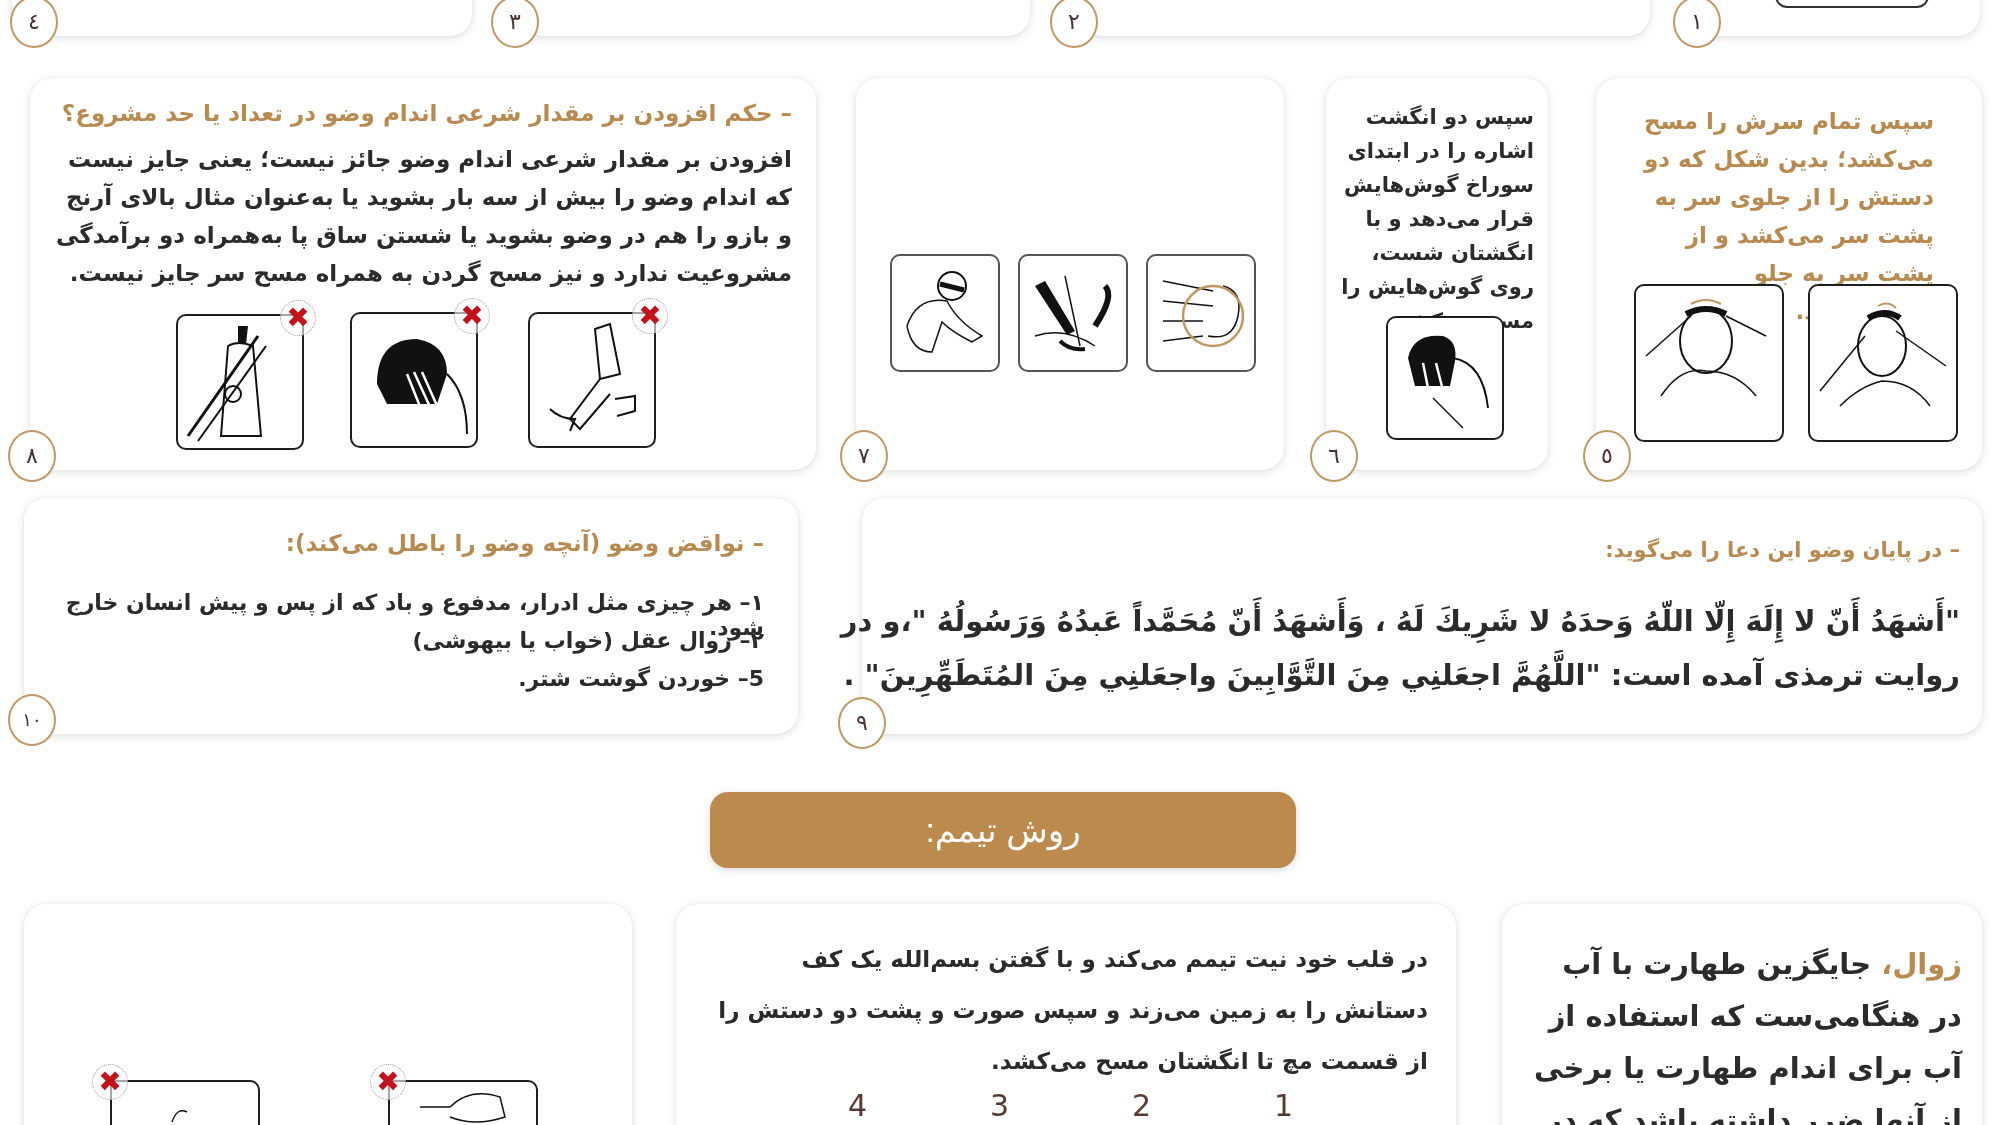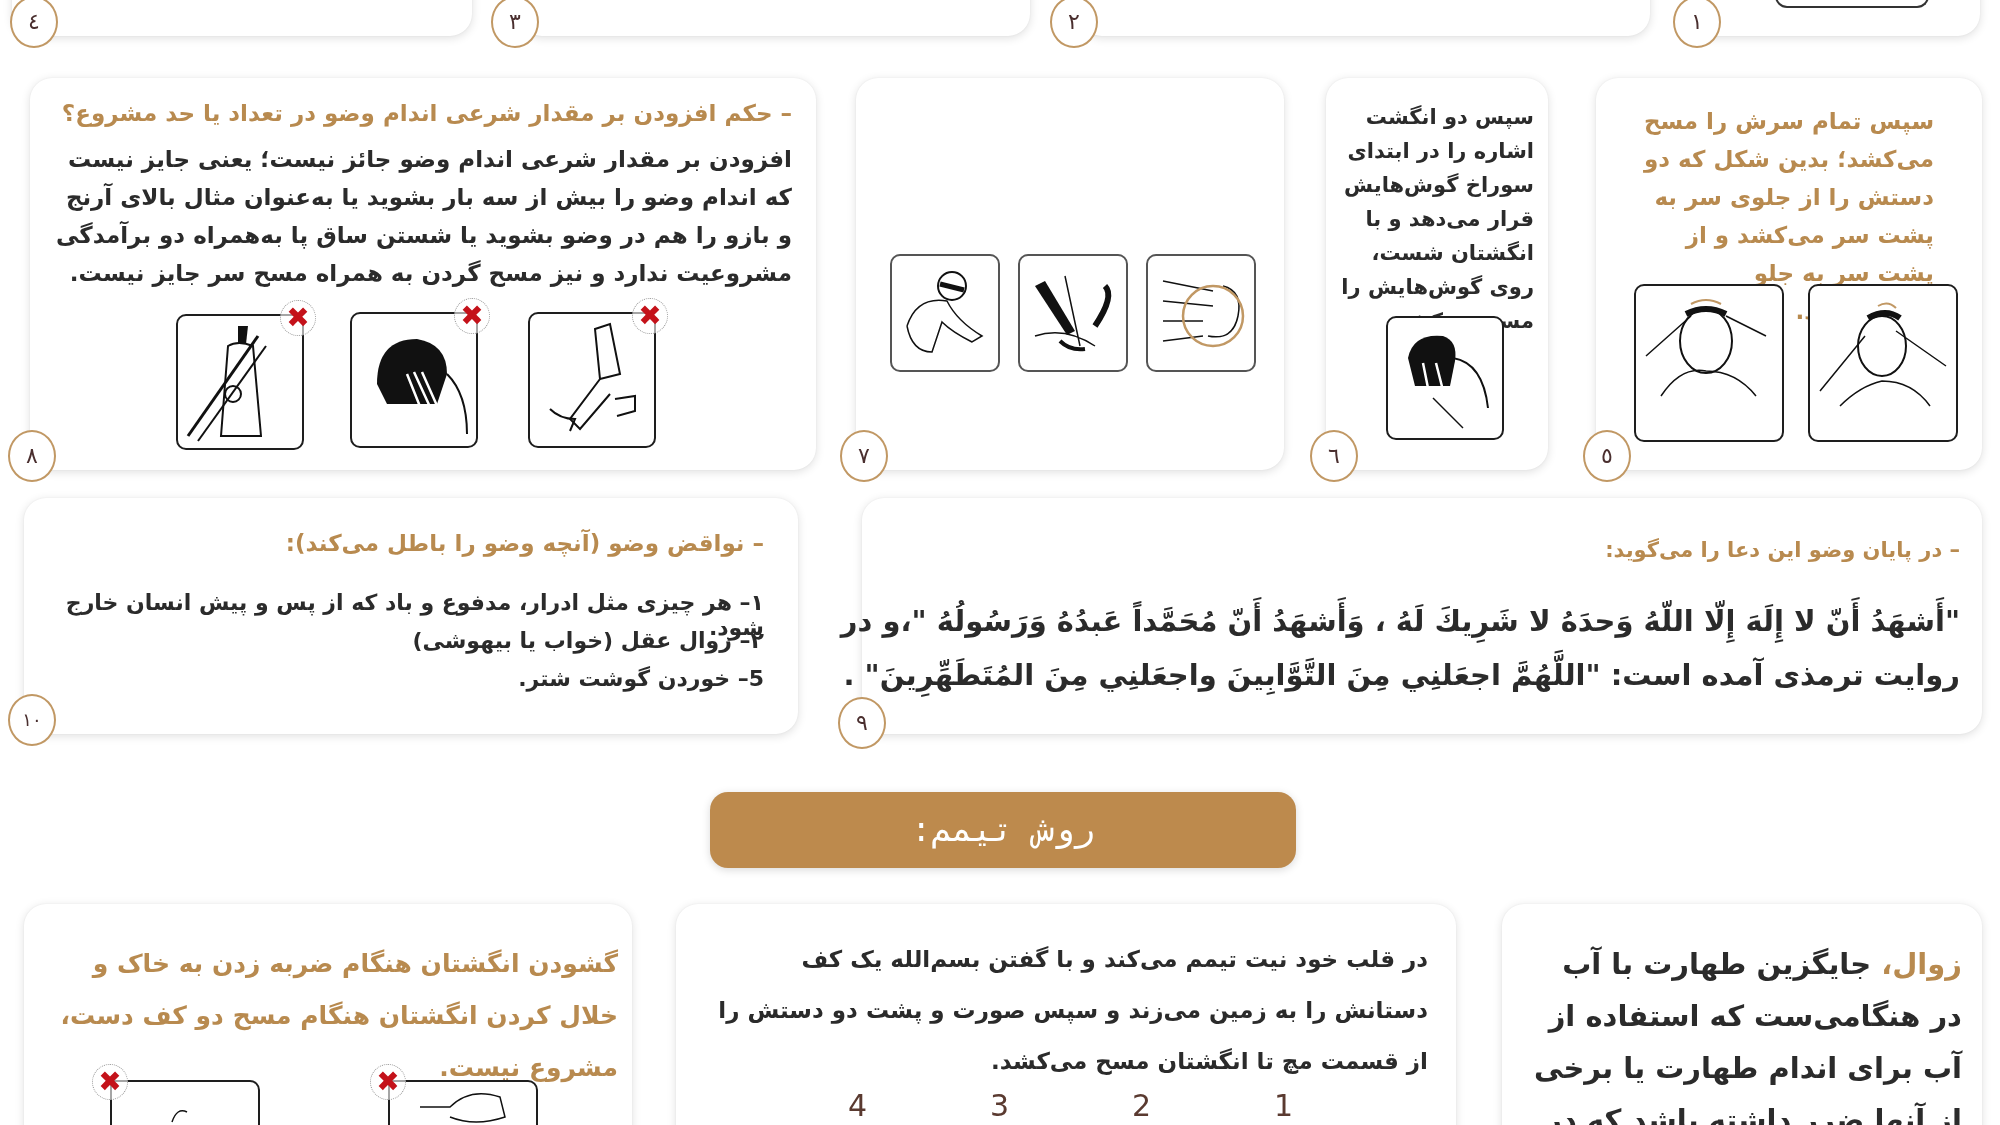"روش تیمم:" .section-btn { font-family: Liberation Mono, monospace -> Liberation Sans, sans-serif }
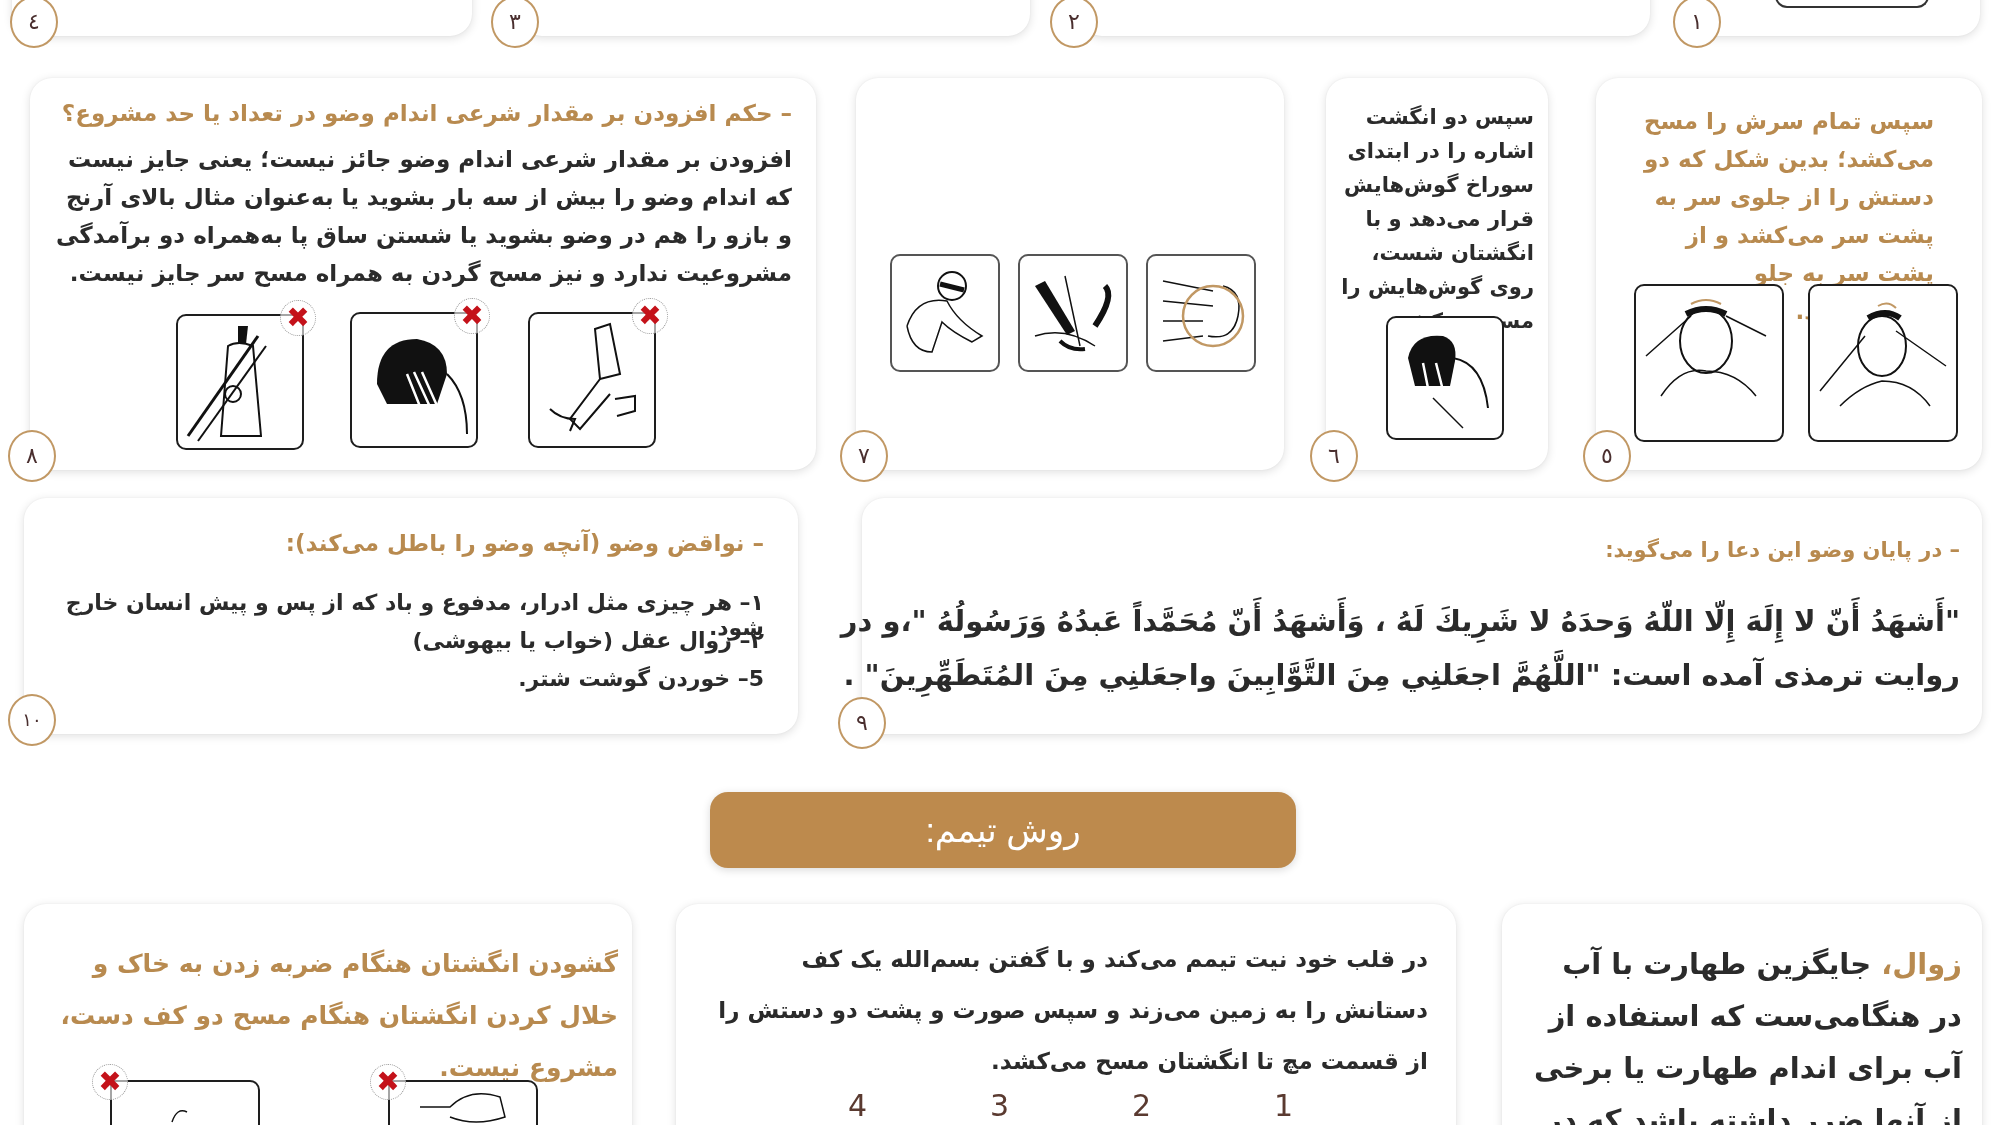"گشودن انگشتان هنگام ضربه زدن" p.p { html: <p>گشودن انگشتان هنگام ضربه زدن به خاک و خلال کردن انگشتان هنگام مسح دو کف دست، مشروع نیست.</p> -> none }
